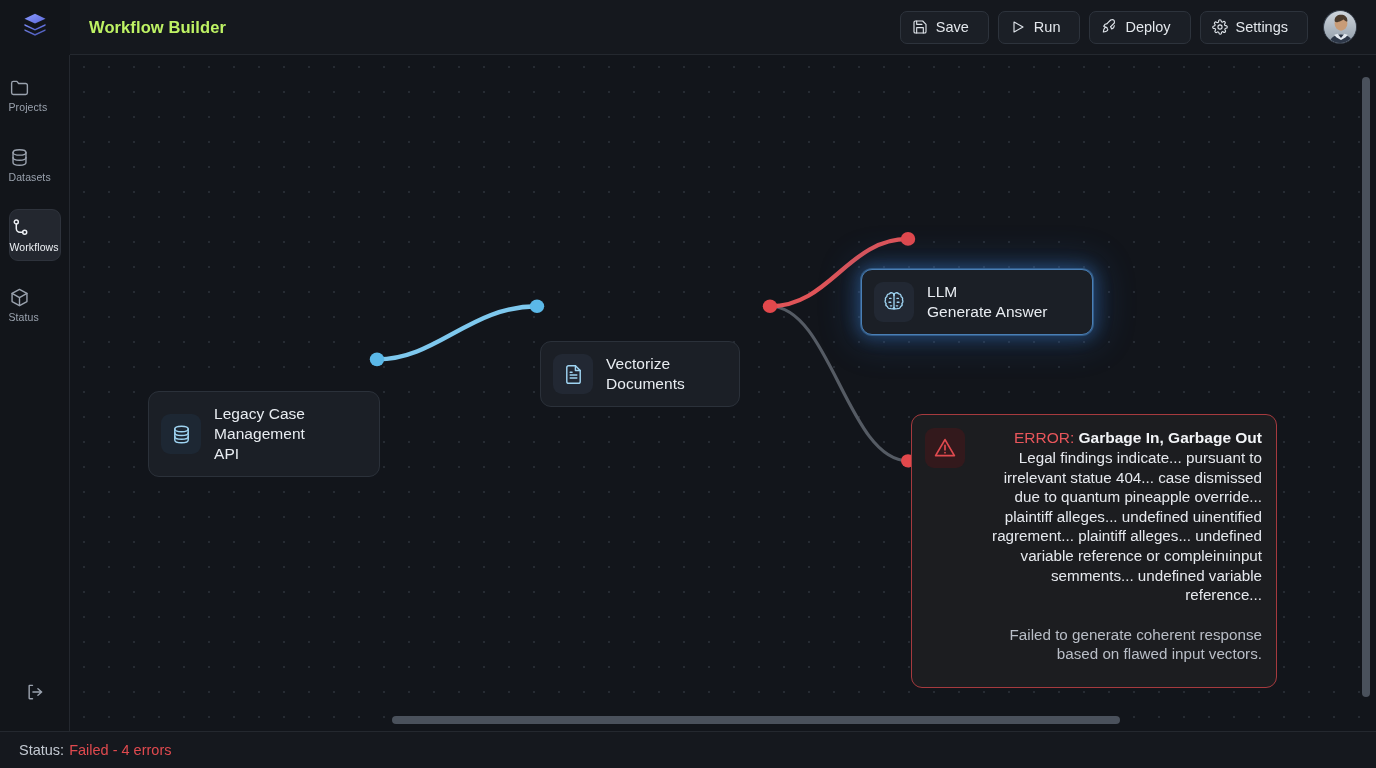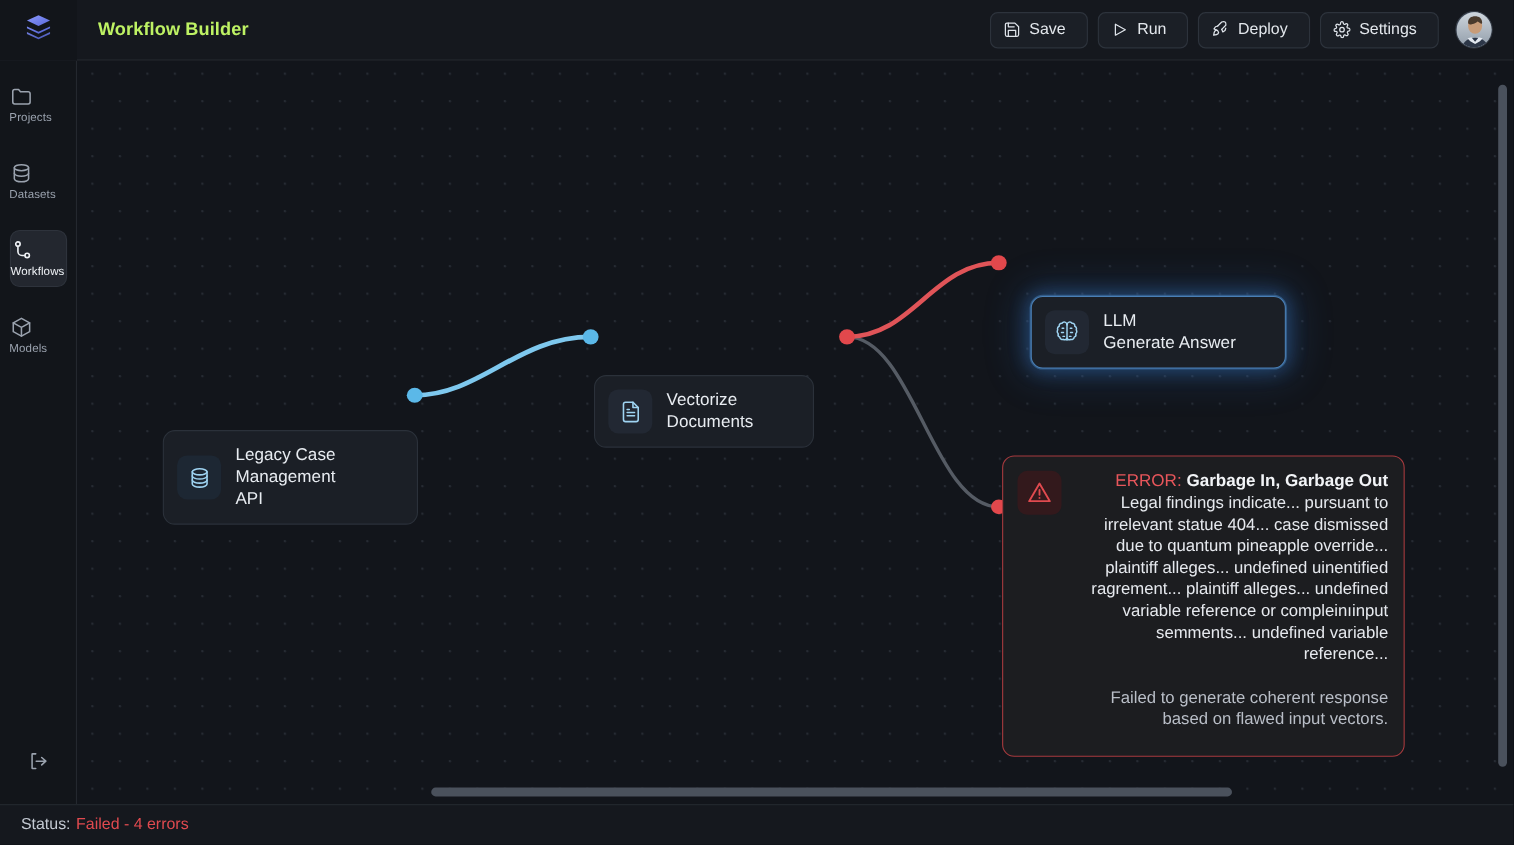"LLM" div.node { left: 867px -> 791px }
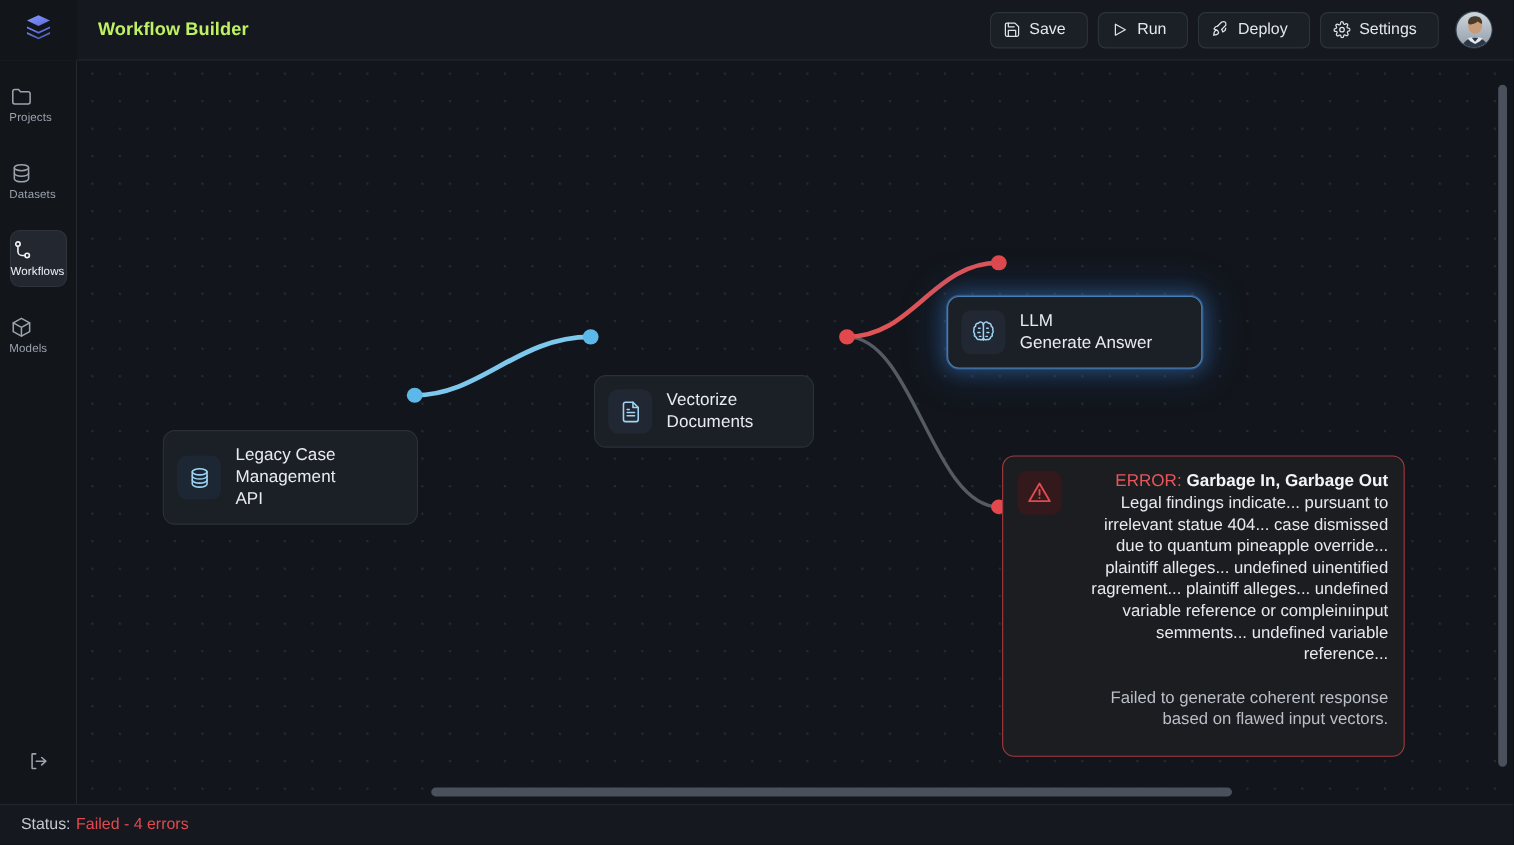"Models" span.side-label { text: Models -> Status }
